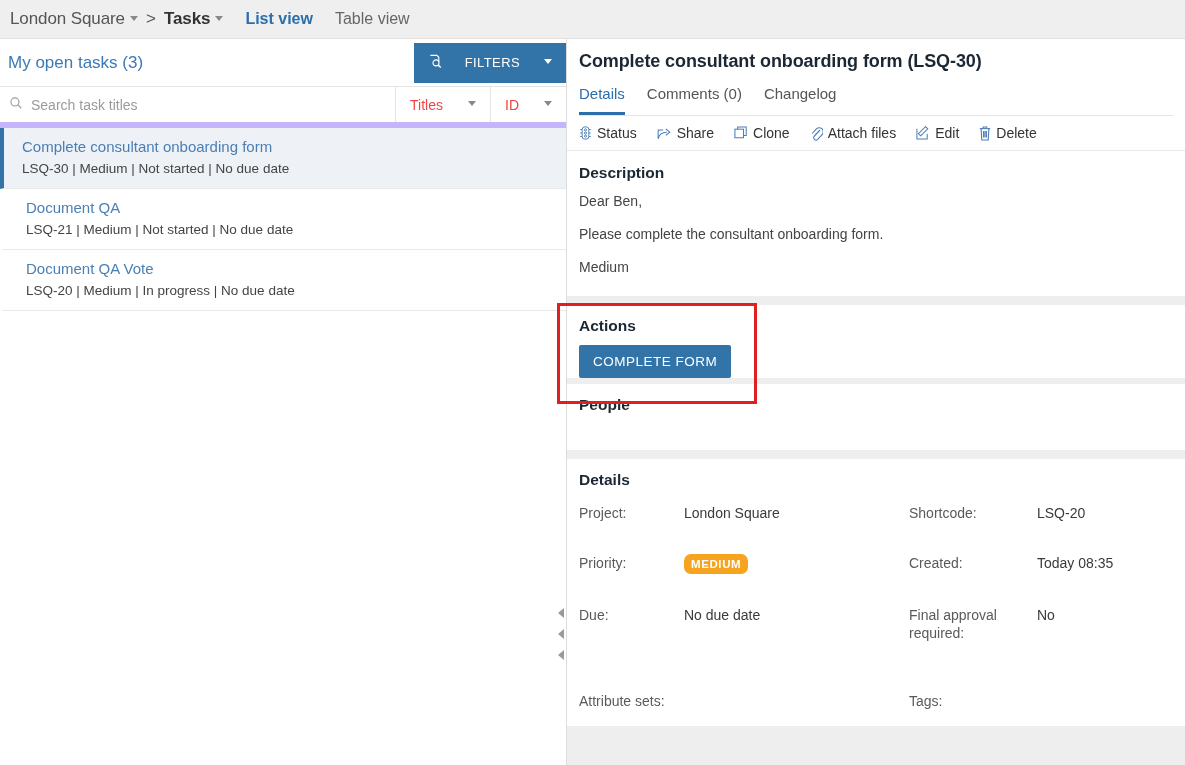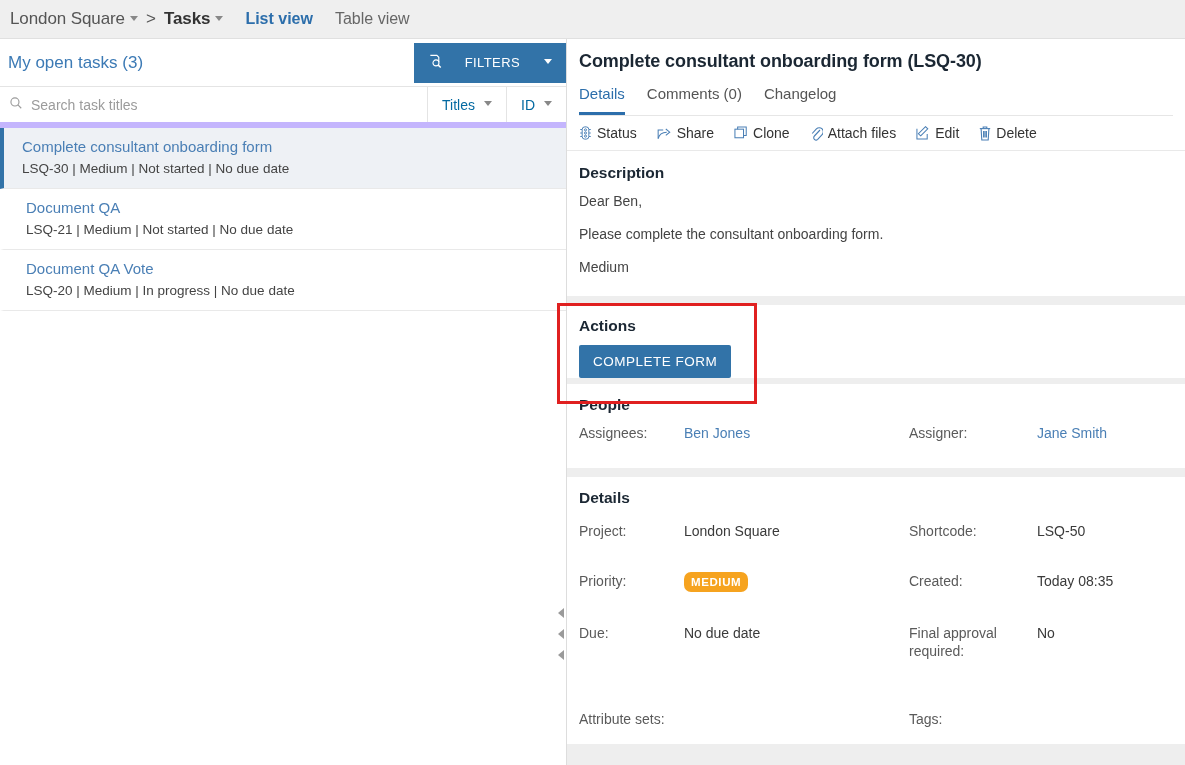"Titles" .sel-box { color: #0369a1 -> #ef4444; gap: 4px -> 20px }
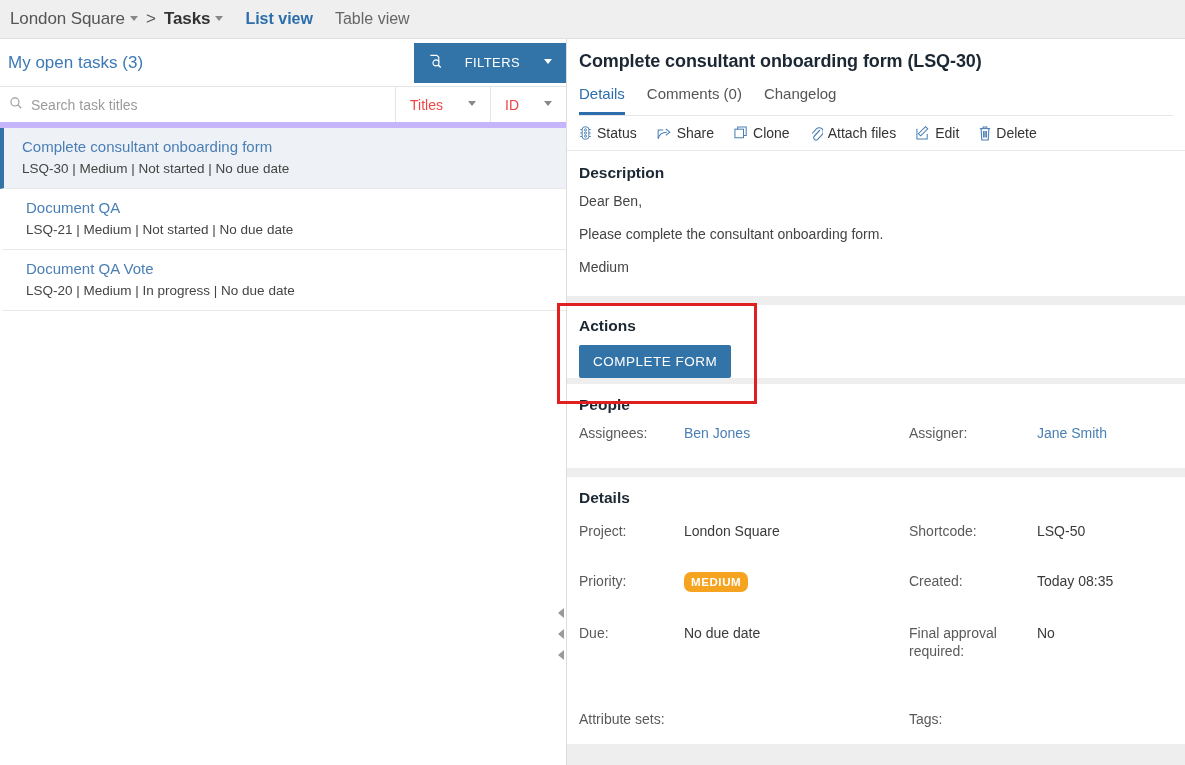"Assignees:" div.kv-grid { html: <div> <div>Assignees:</div> <div>Ben Jones</div> <div>Assigner:</div> <div>Jane Smith</div> </div> -> none }
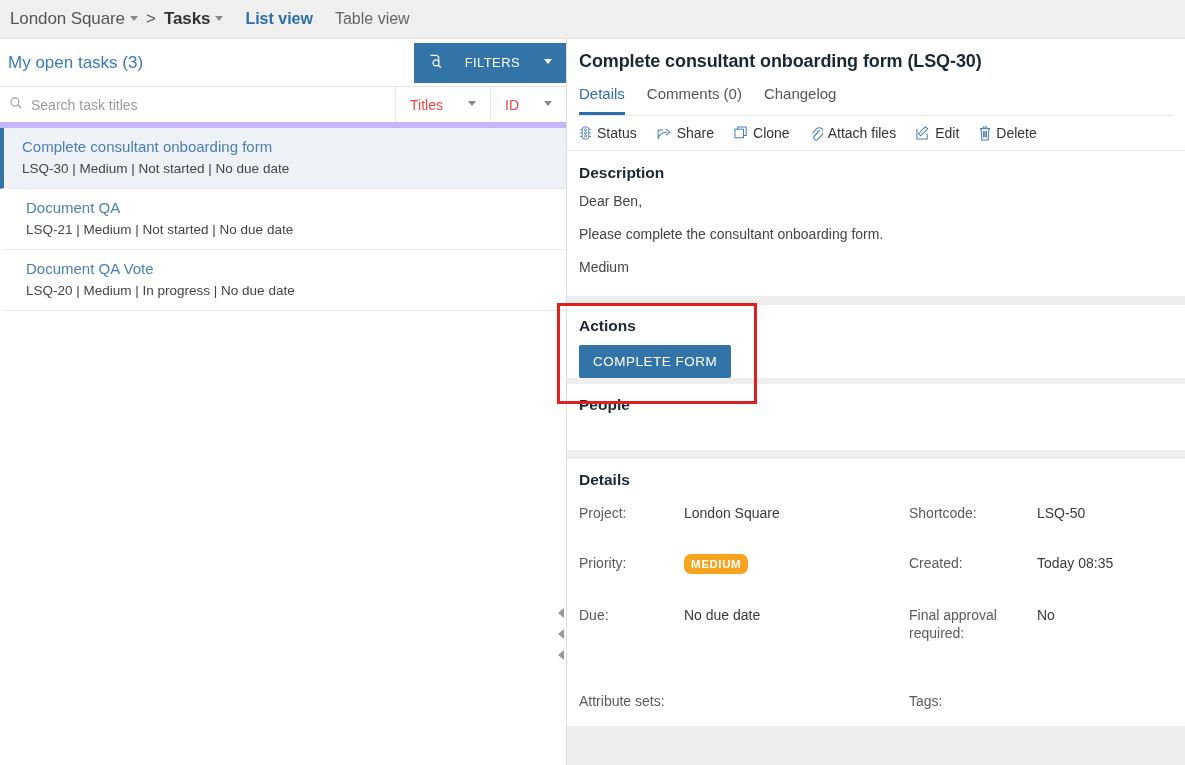"LSQ-50" div.kv-value { text: LSQ-50 -> LSQ-20 }
